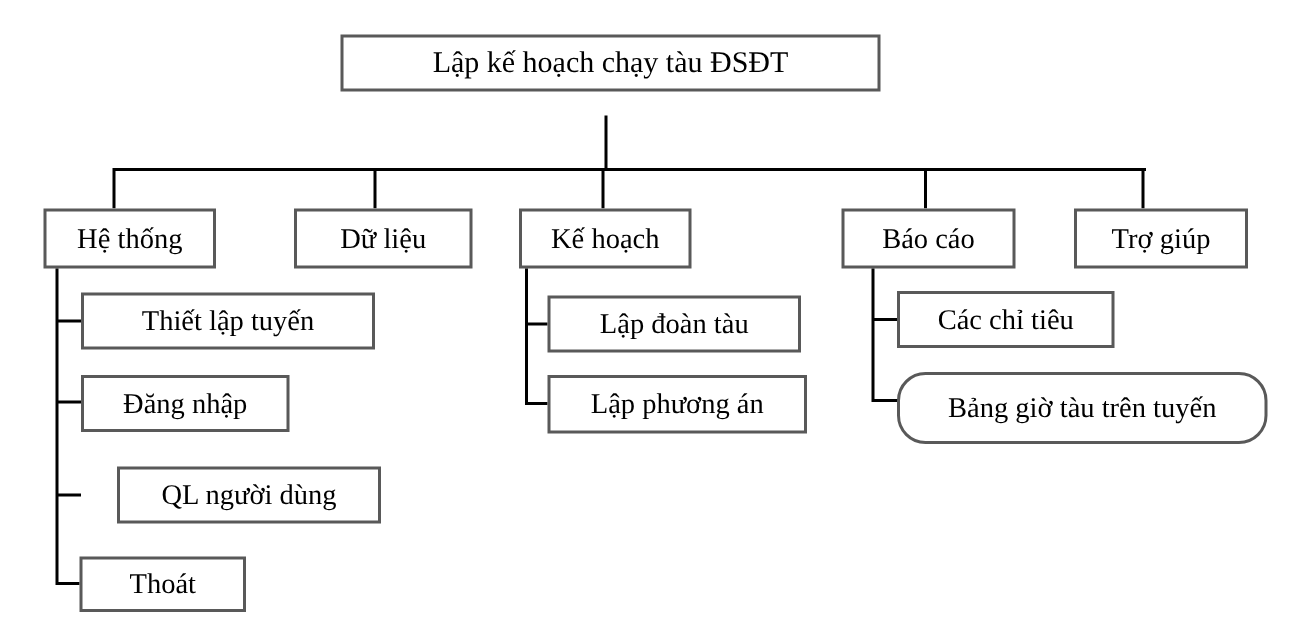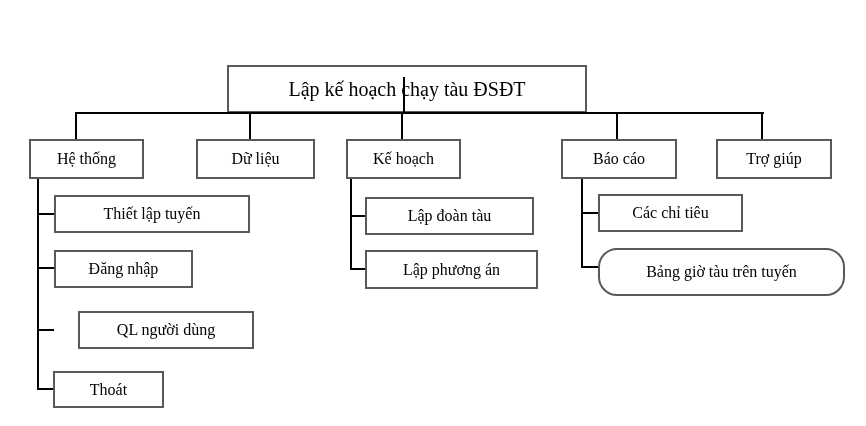"Lập kế hoạch chạy tàu" div.box { height: 48px -> 38px; margin-top: 42px -> none }
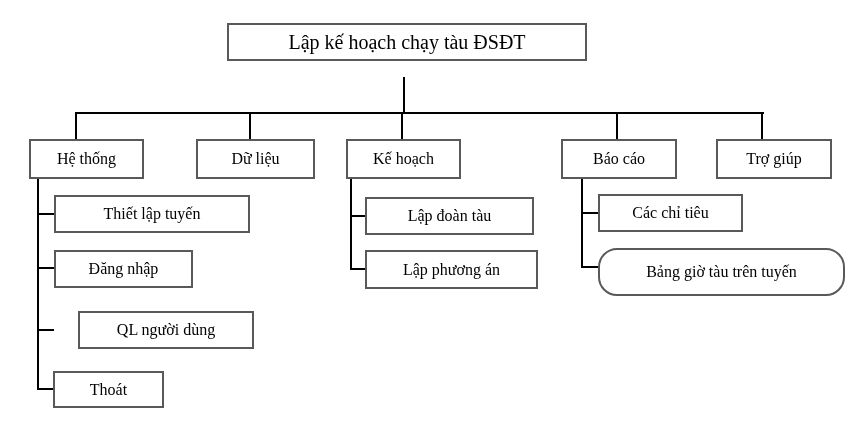"Hệ thống" .box { font-size: 16px -> 19px }
